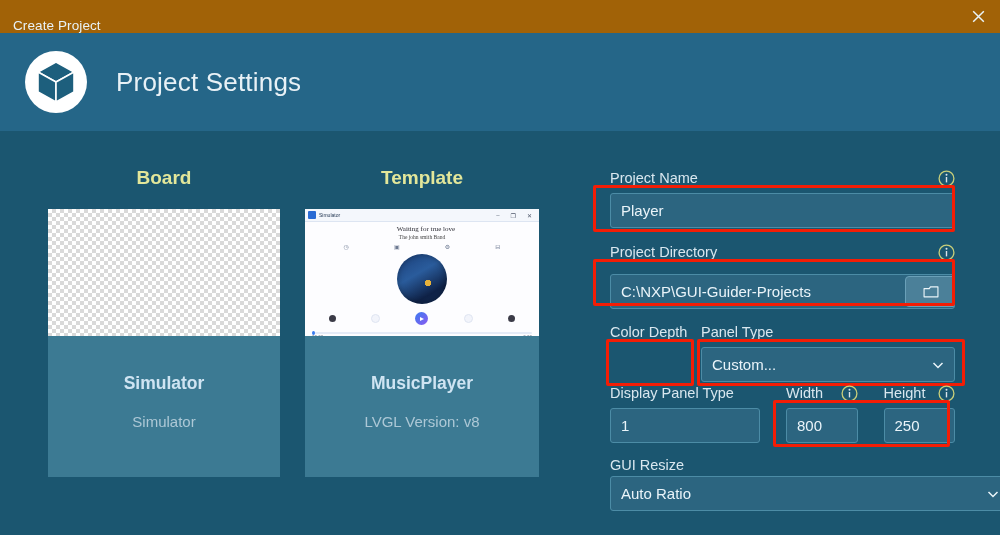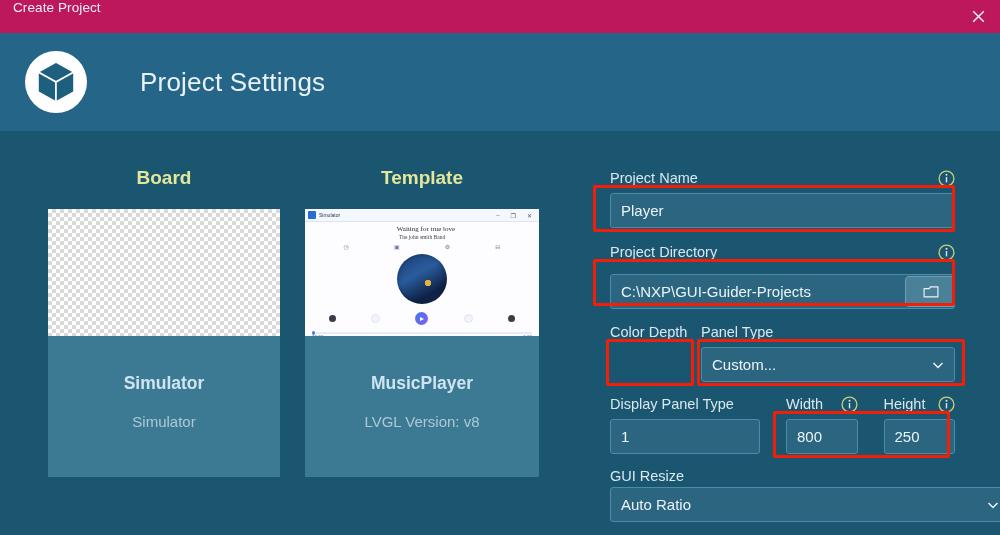"Create Project" .titlebar { align-items: flex-start -> flex-end; background: #be185d -> #a16207 }
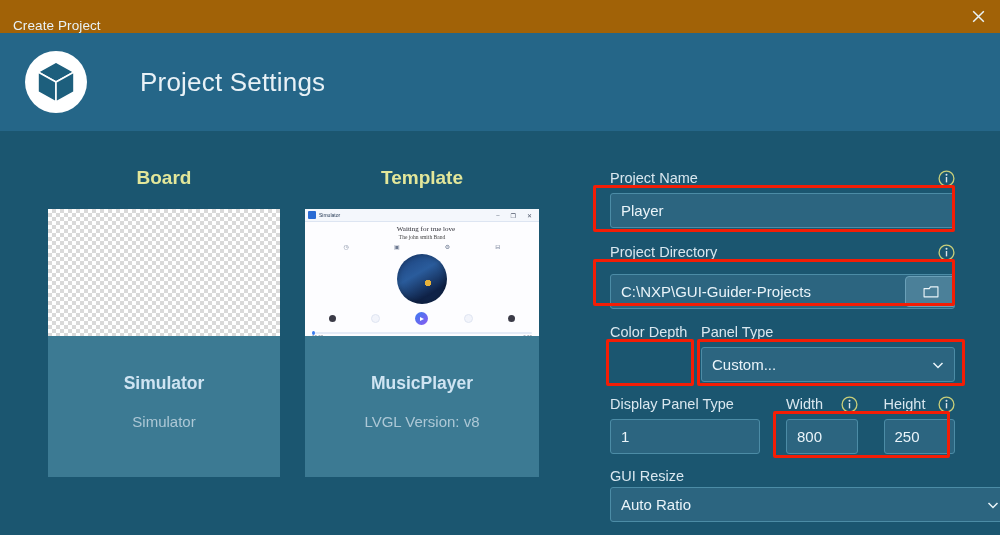"Project Settings" .header { gap: 24px -> none }
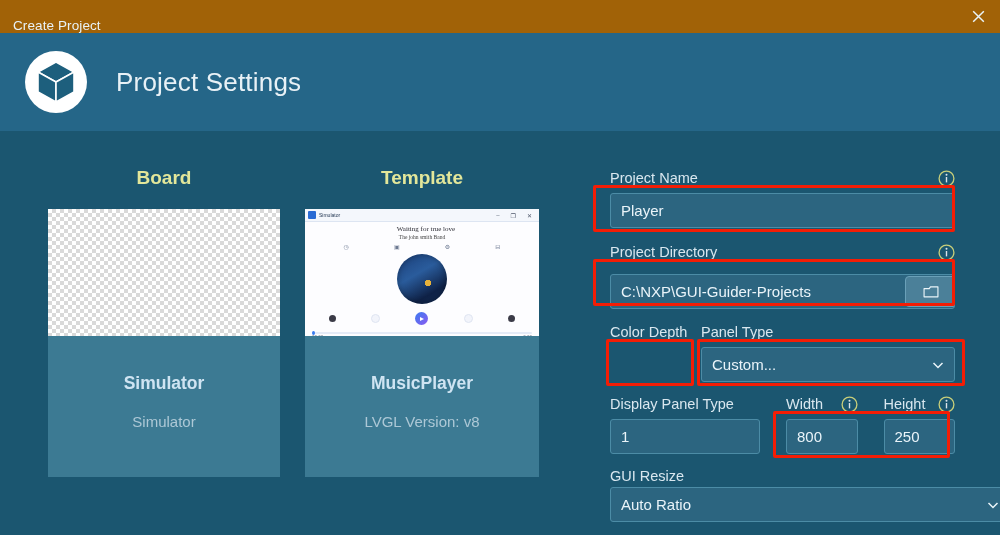"Display Panel Type" div.row { margin-top: 11px -> none }
